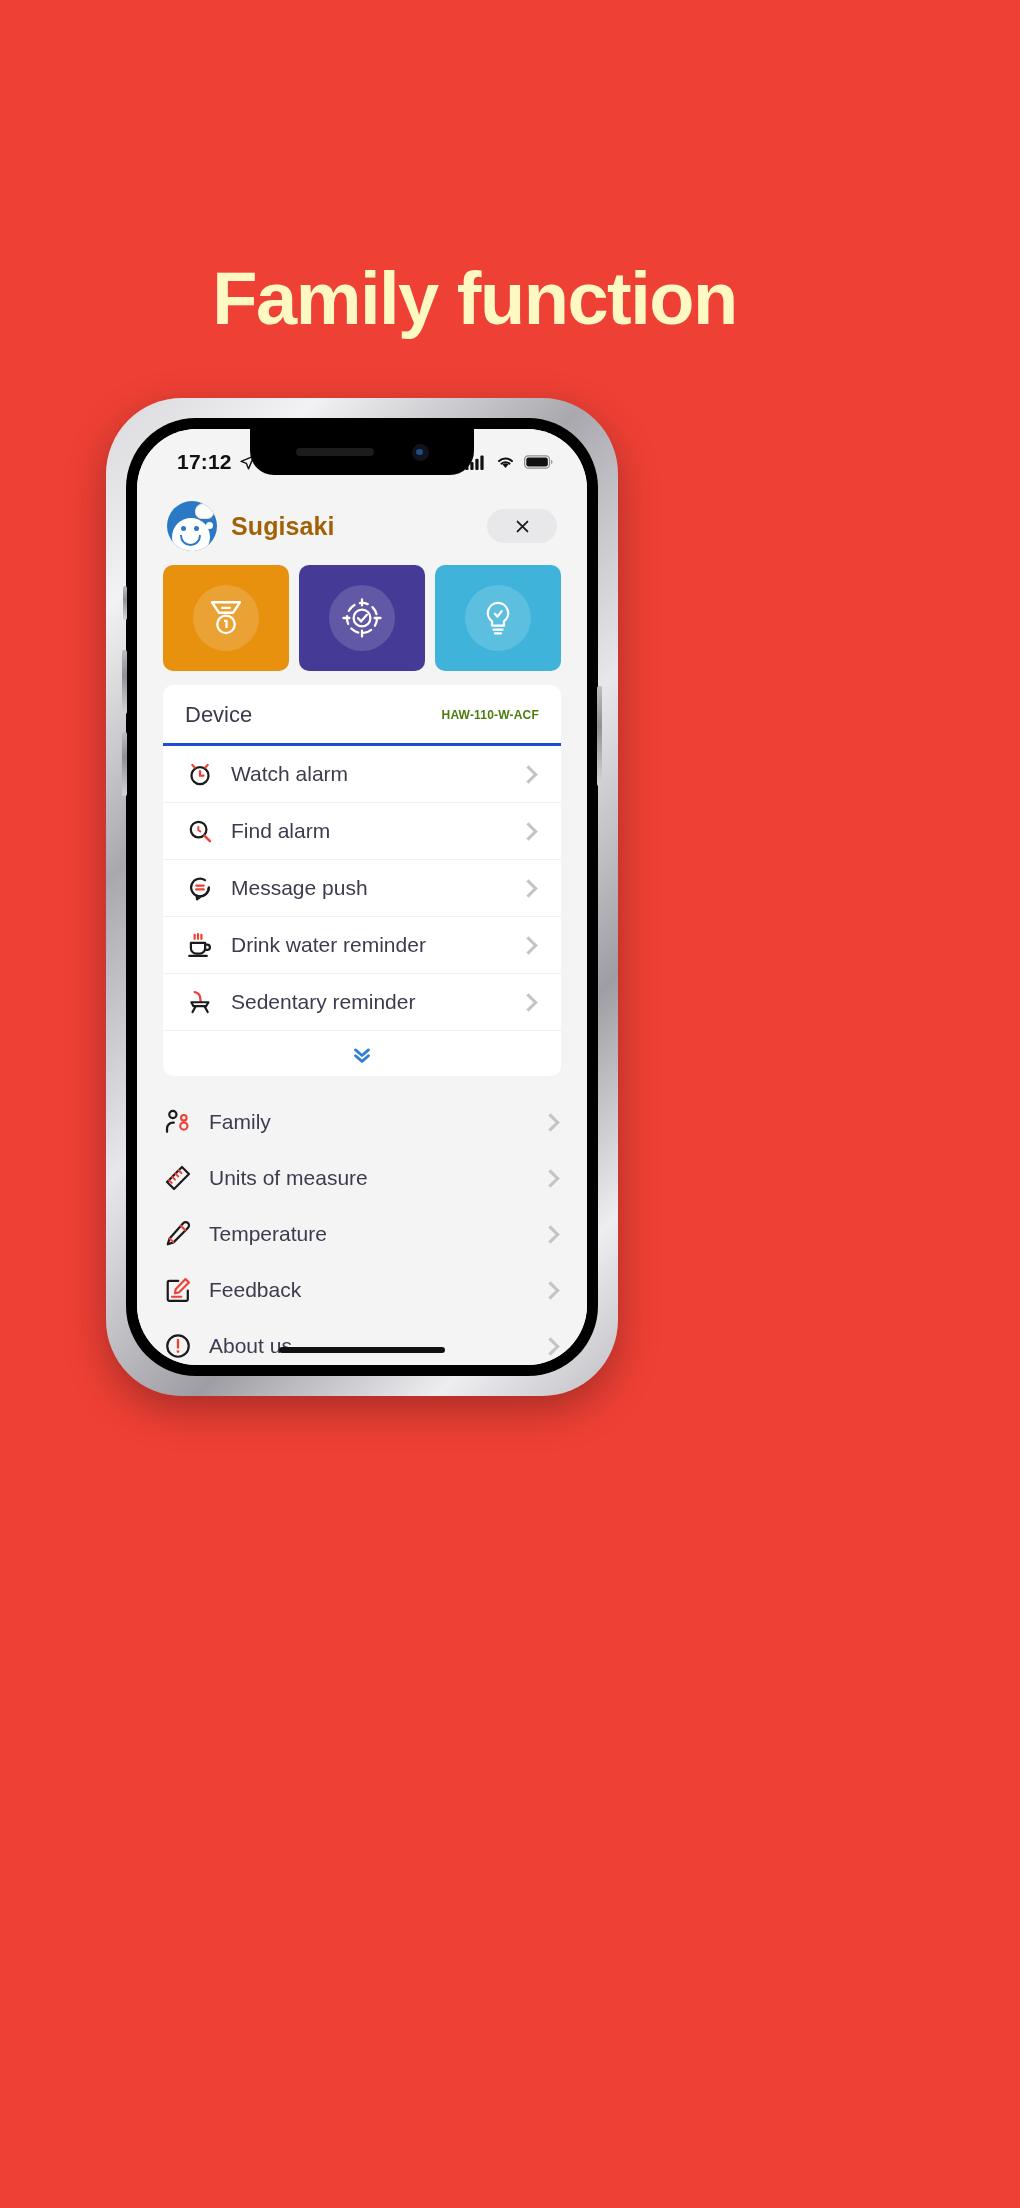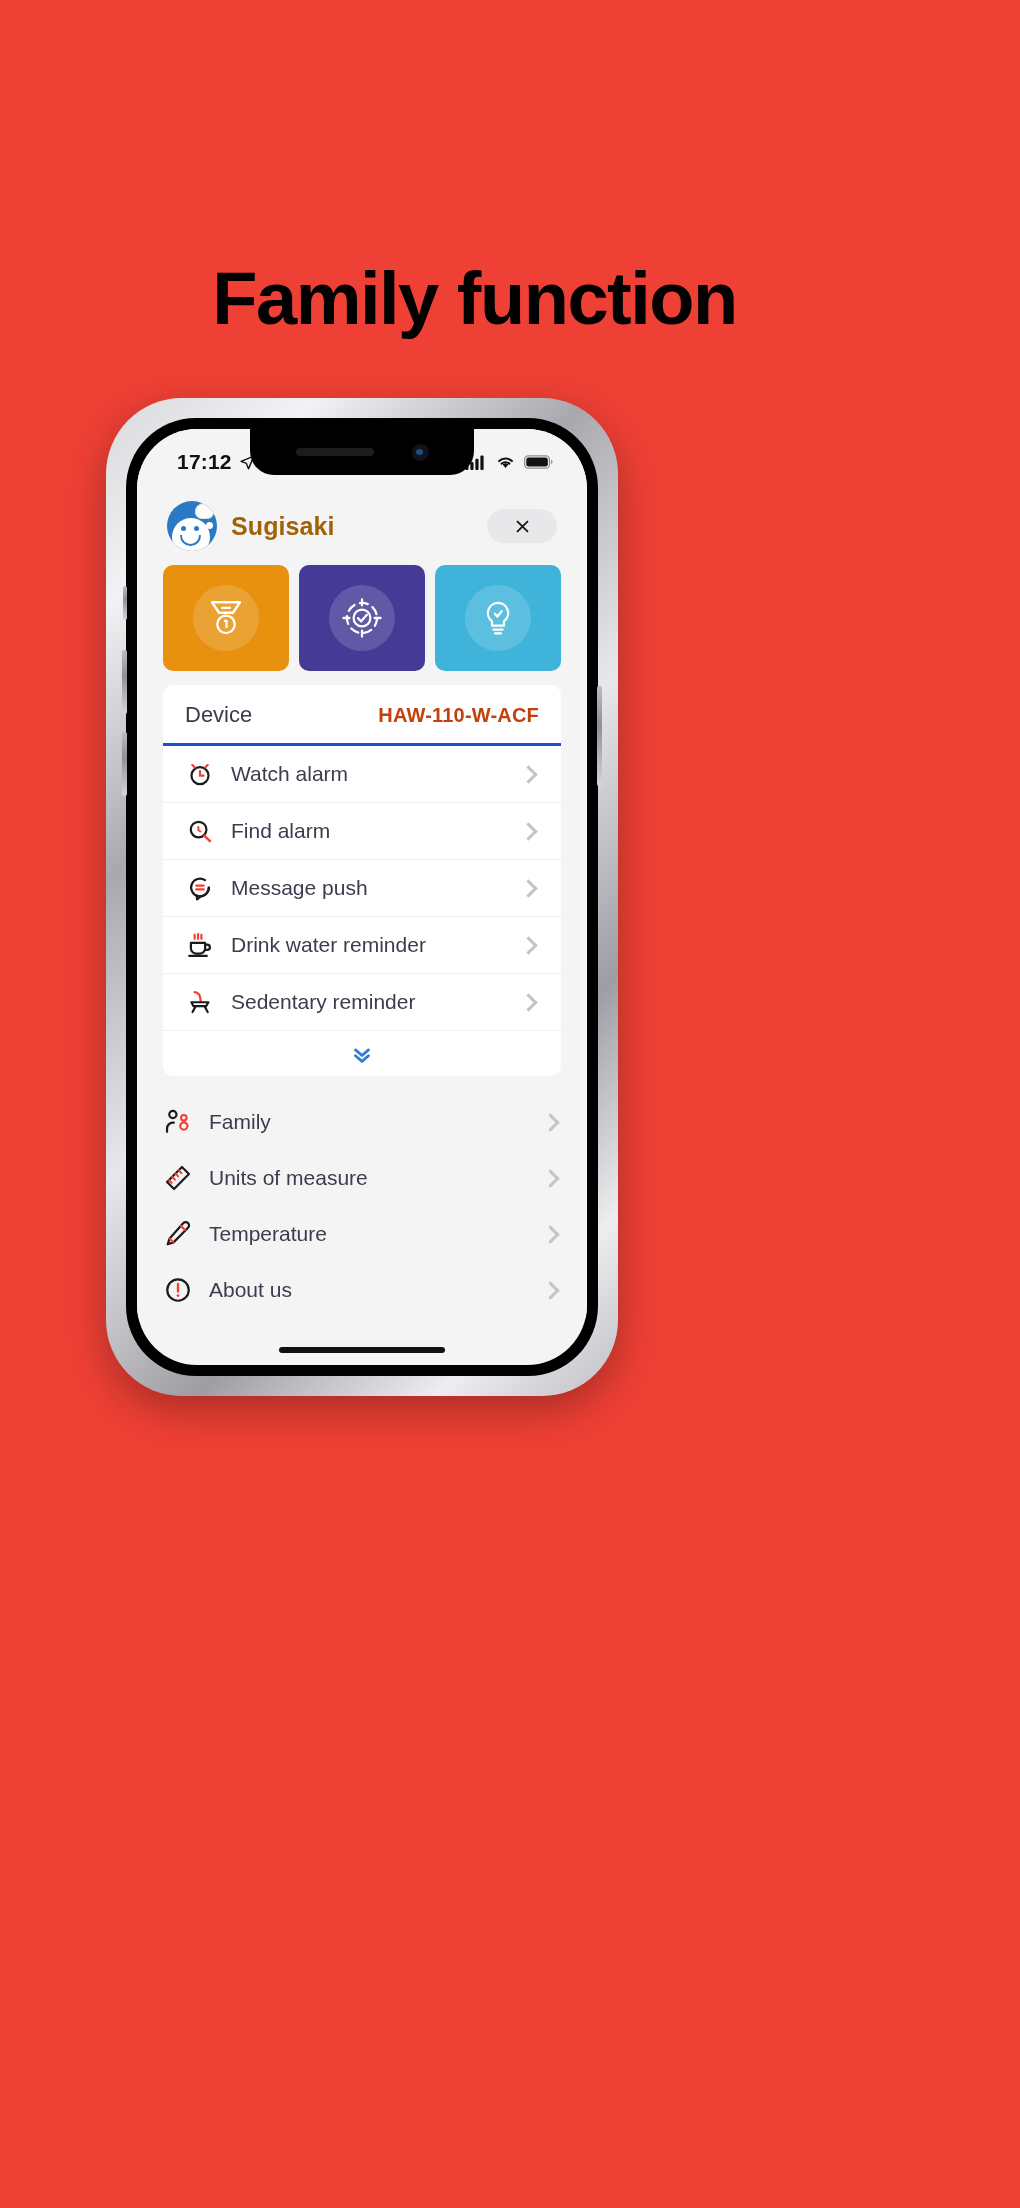"Family function" .headline { color: #000000 -> #fef9c3 }
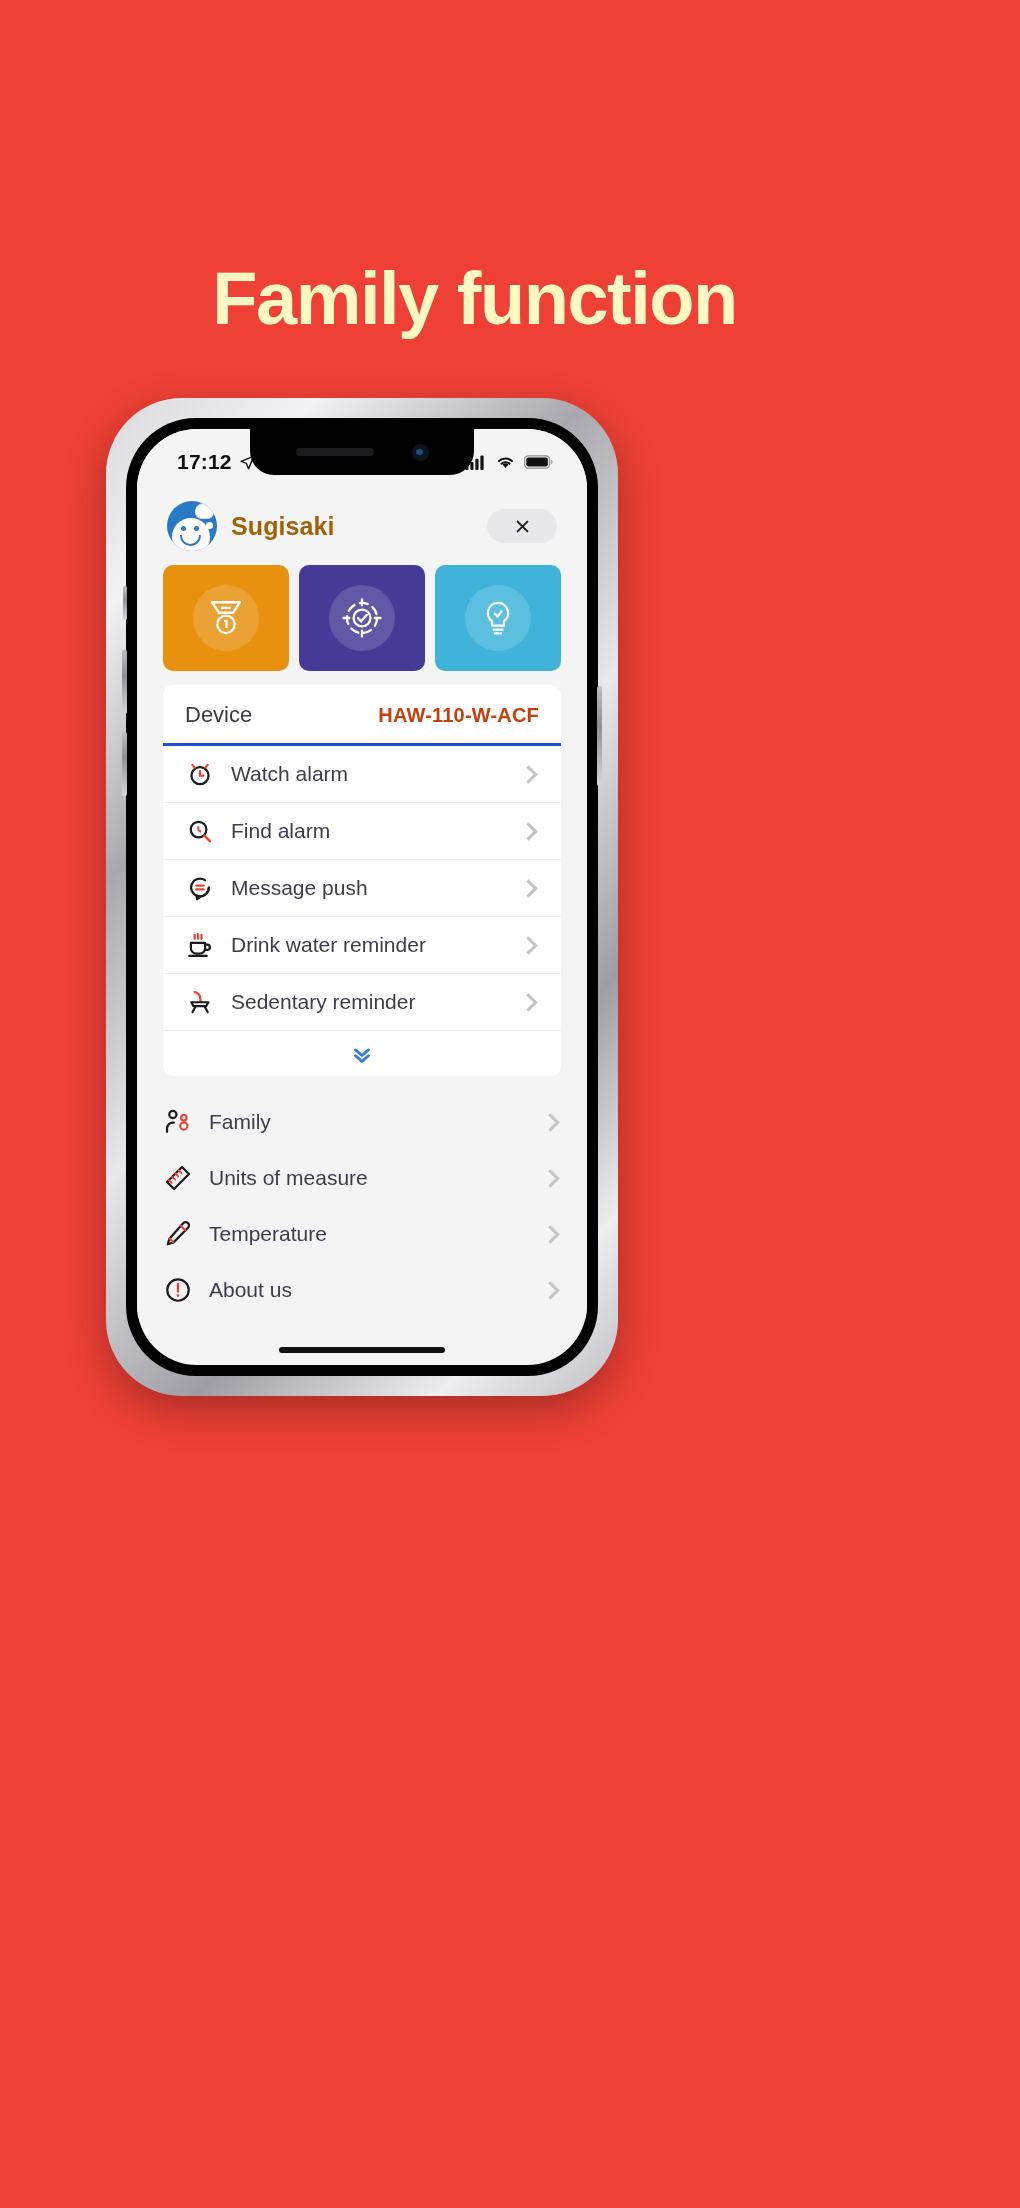"HAW-110-W-ACF" .card-head .v { color: #c2410c -> #4d7c0f; font-size: 20px -> 12px }
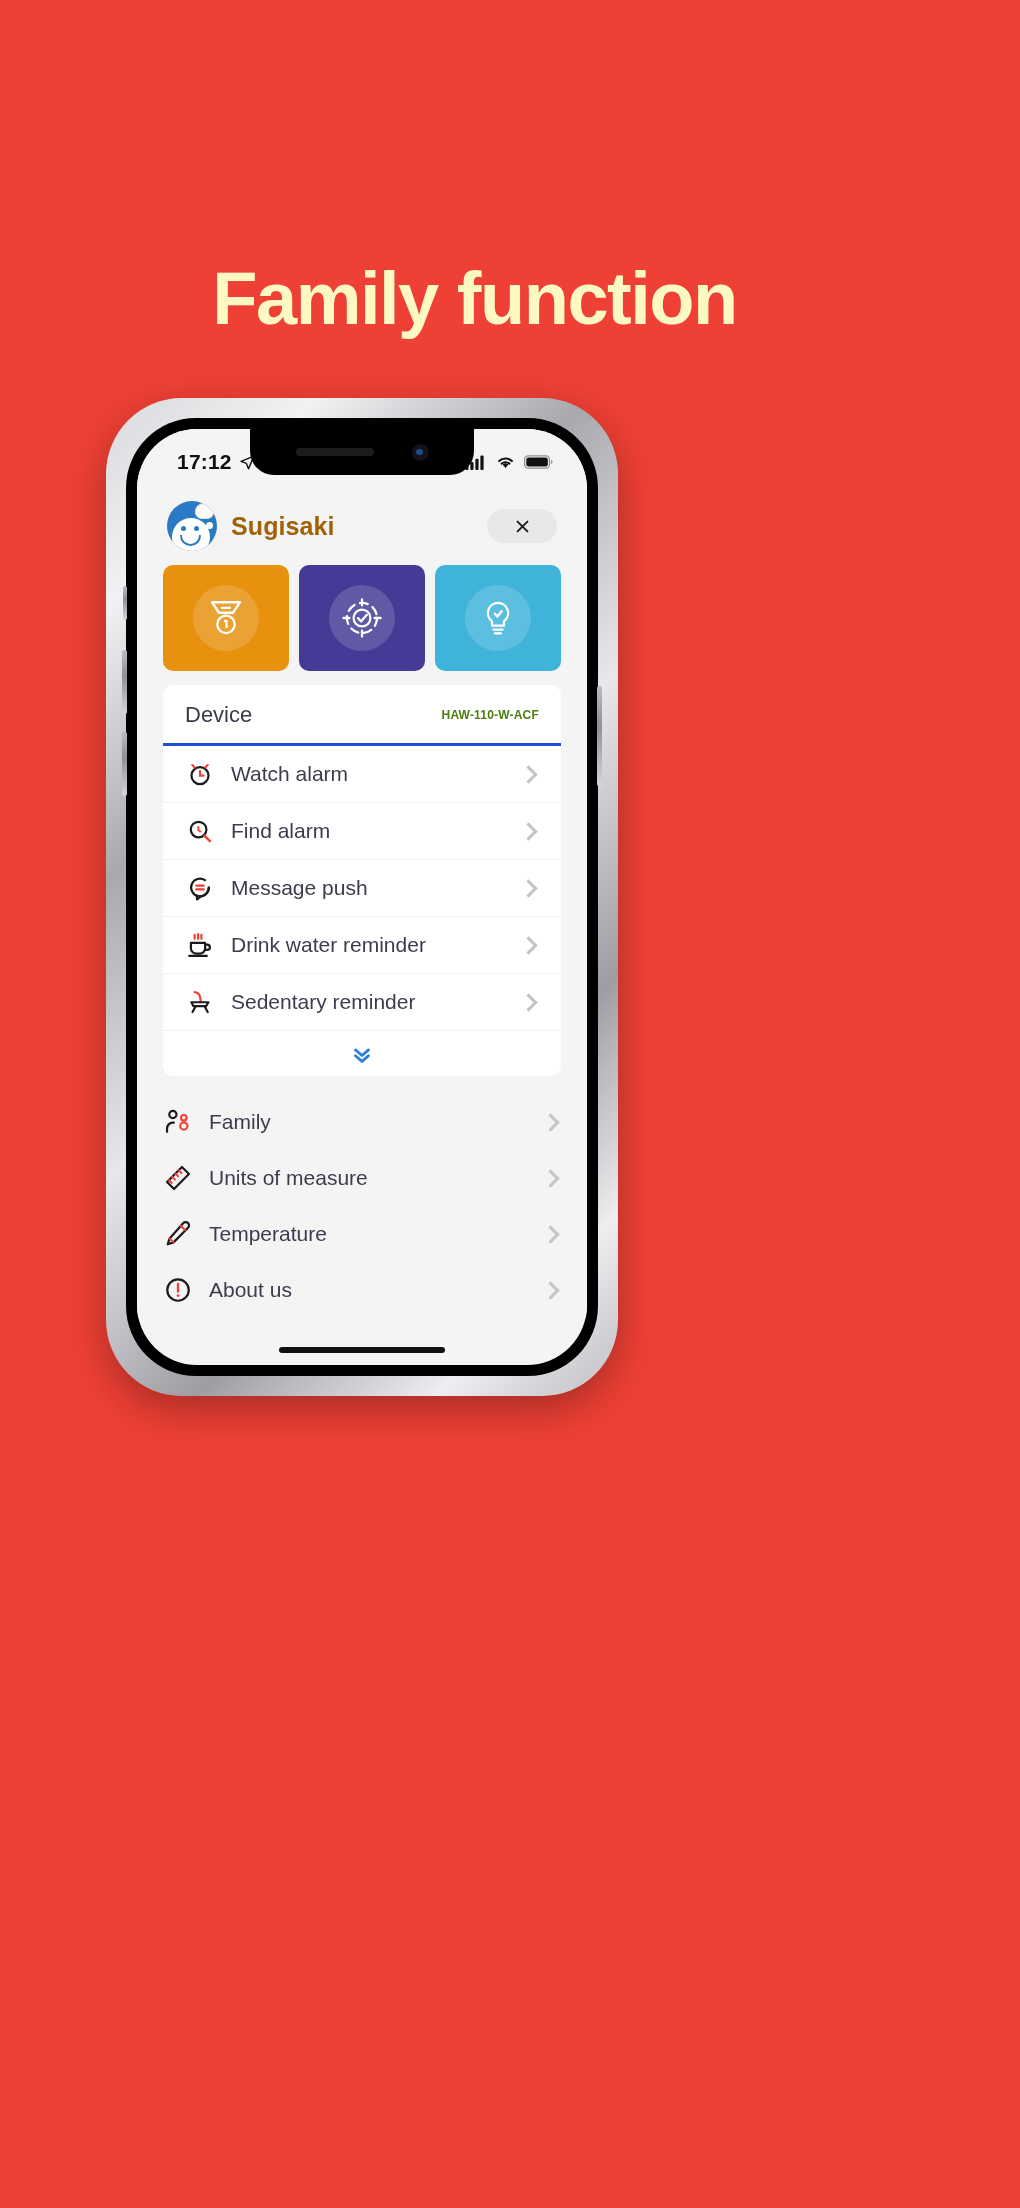"Feedback" div.row { html: none -> <div> <span> <svg> <path></path> <path></path> <path></path> </svg> </span> <span>Feedback</span> <span></span> </div> }
